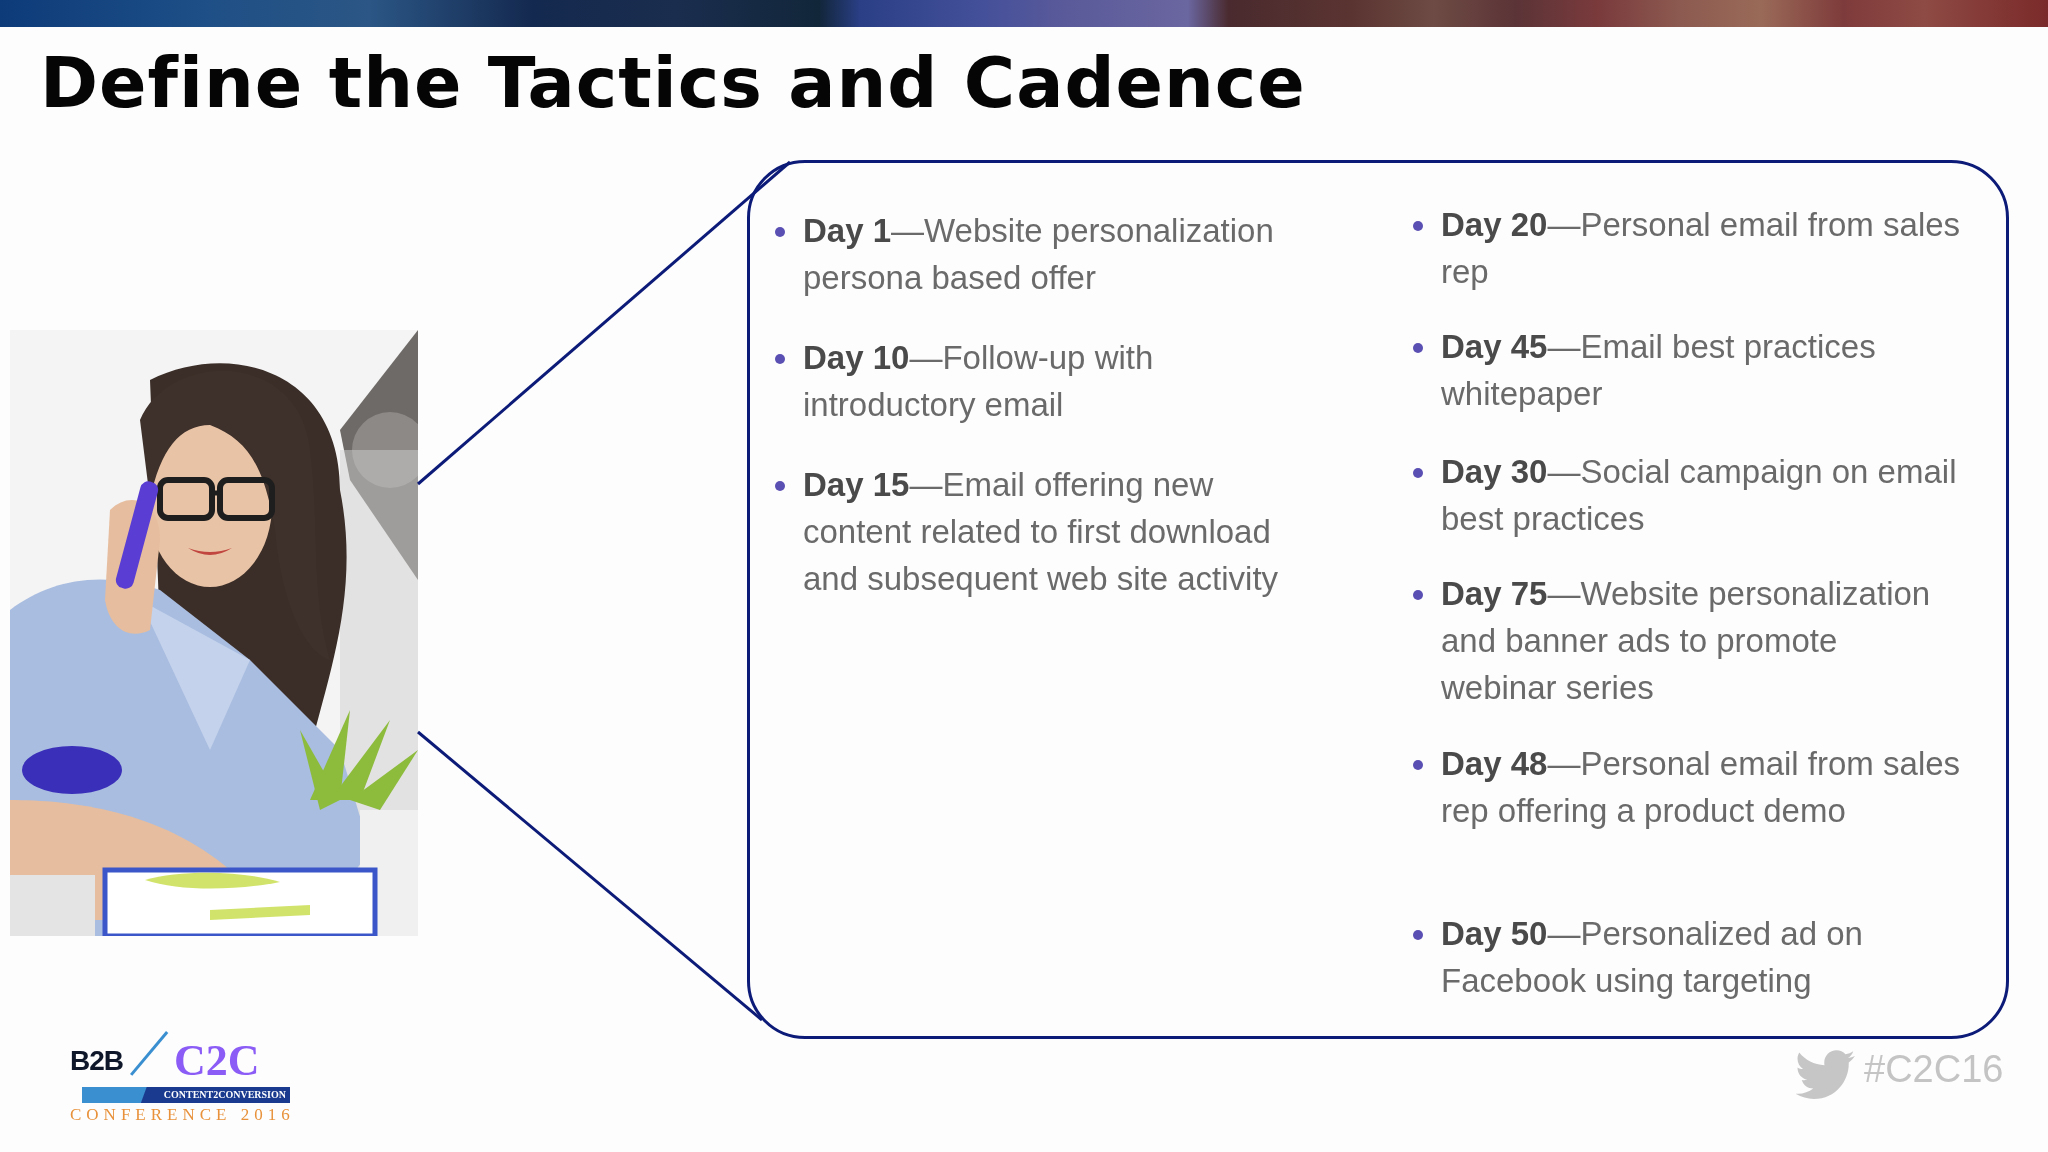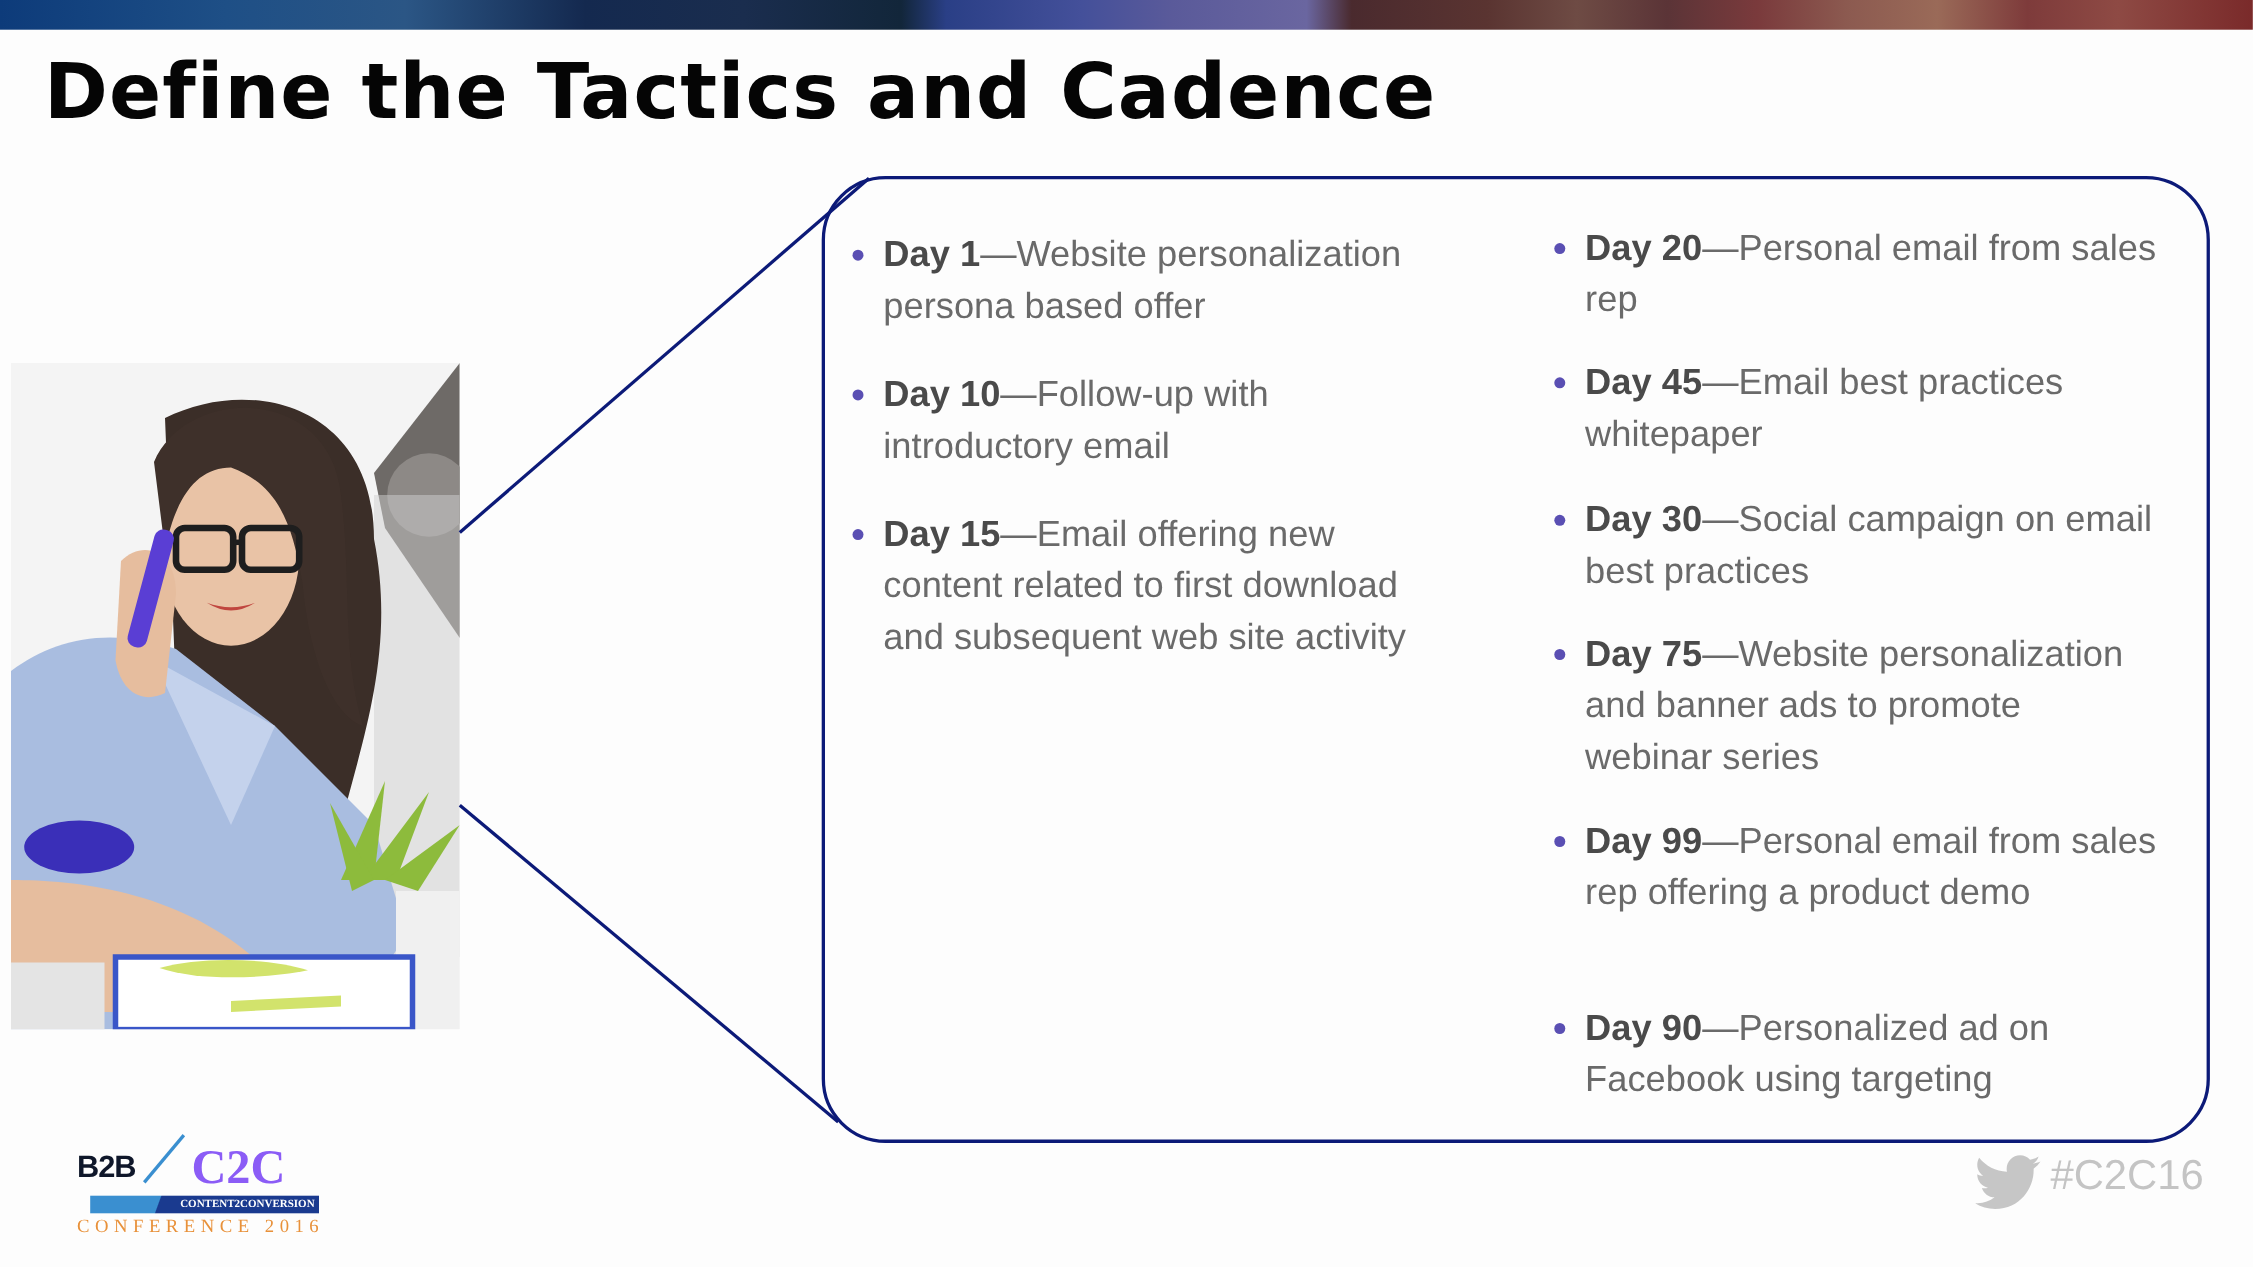"Day 99" span.day { text: 99 -> 48 }
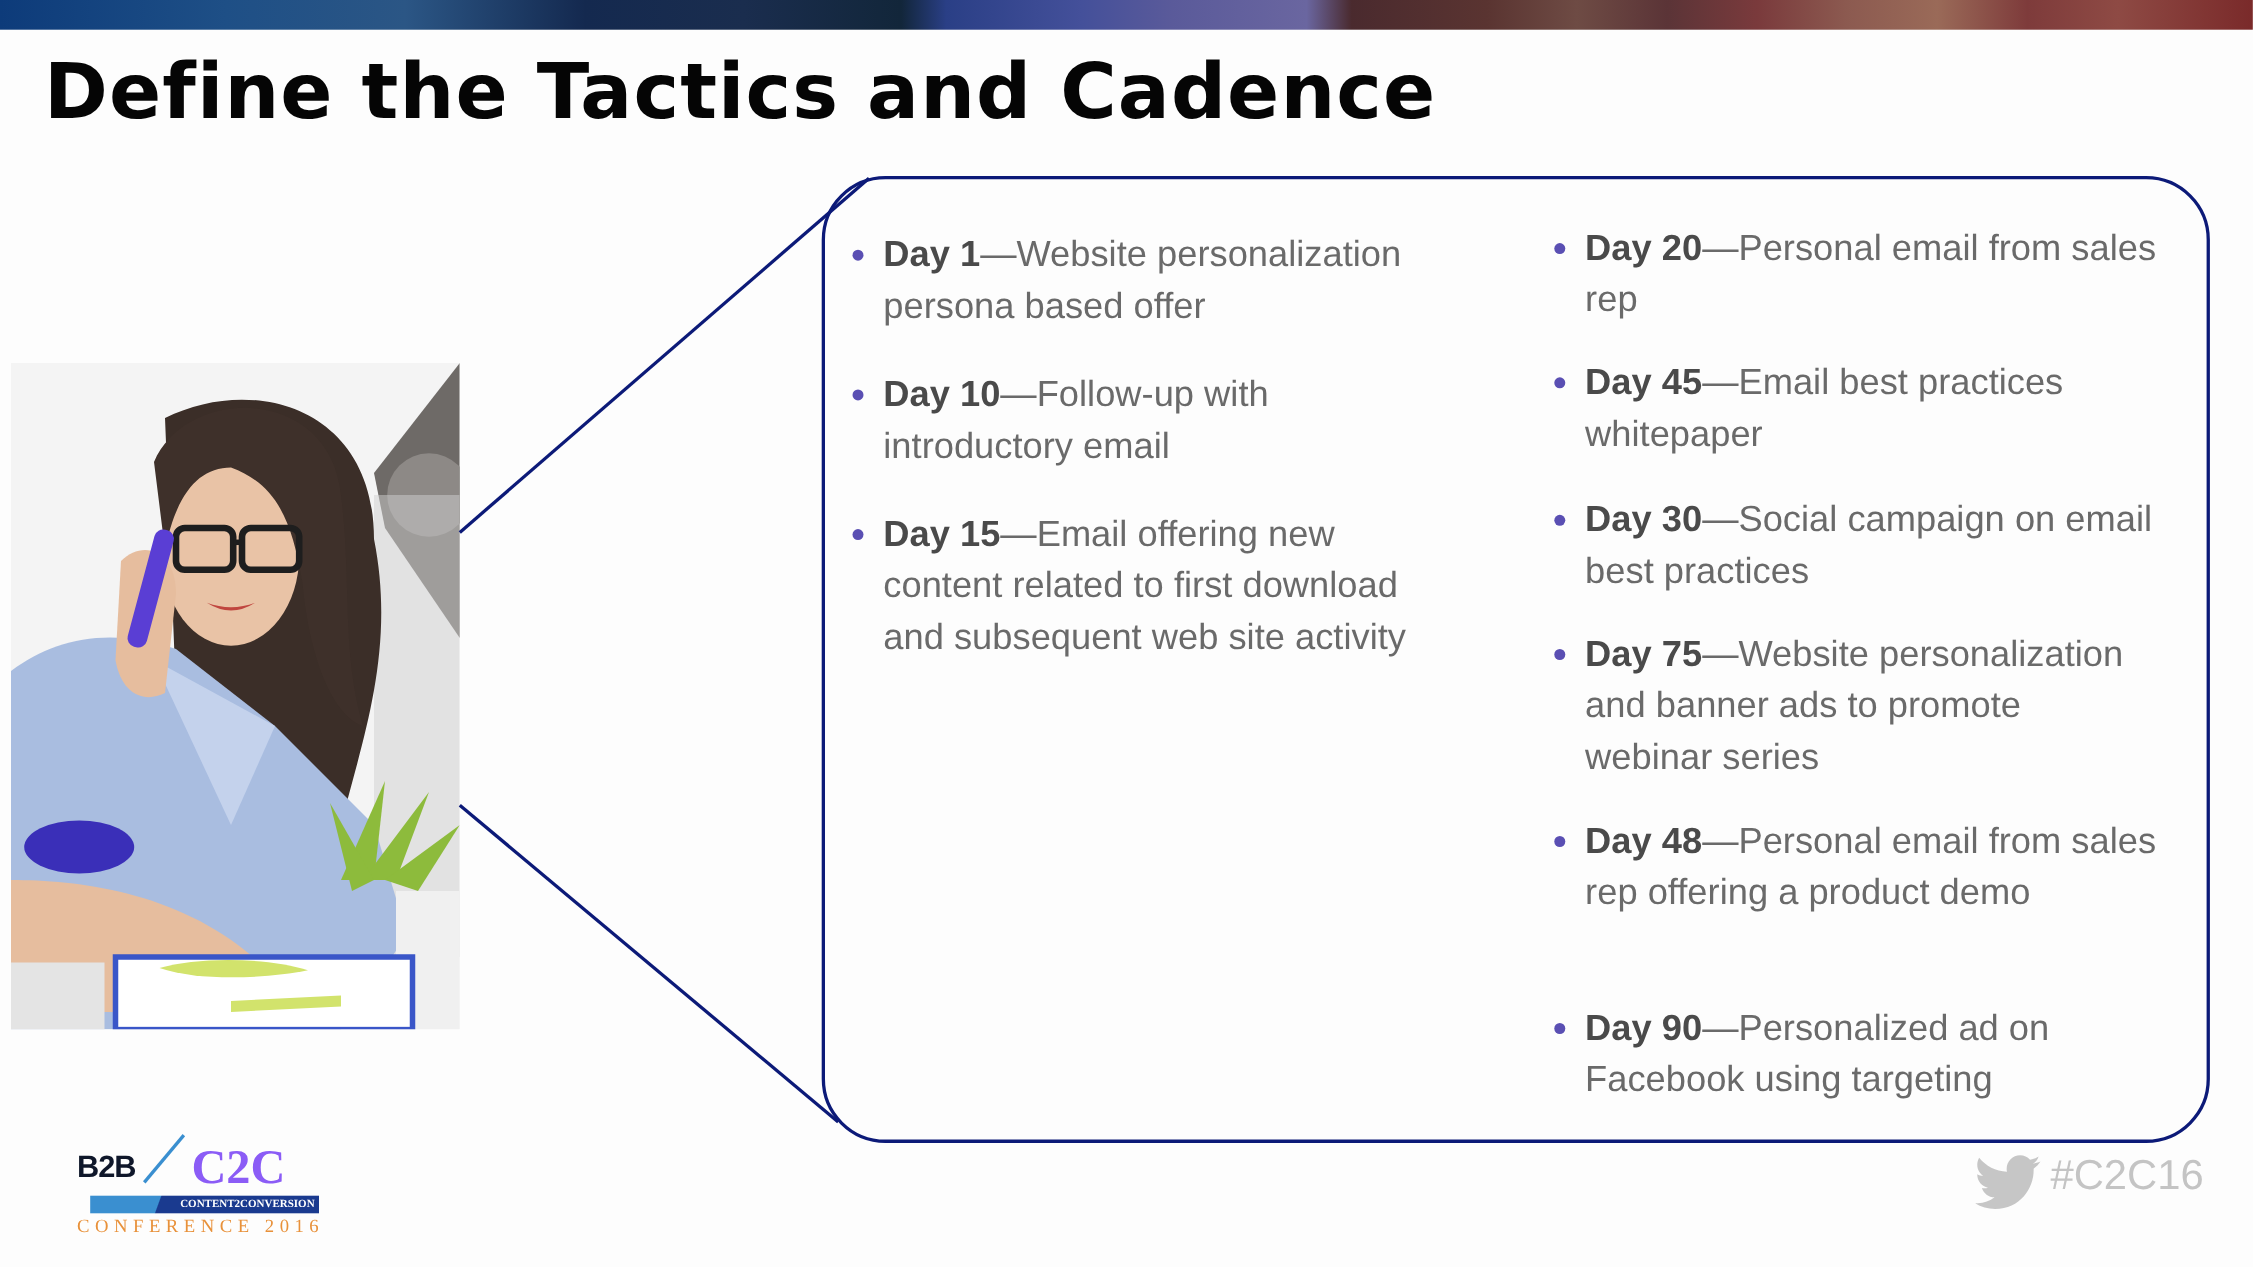"Day 90" span.day { text: 90 -> 50 }
